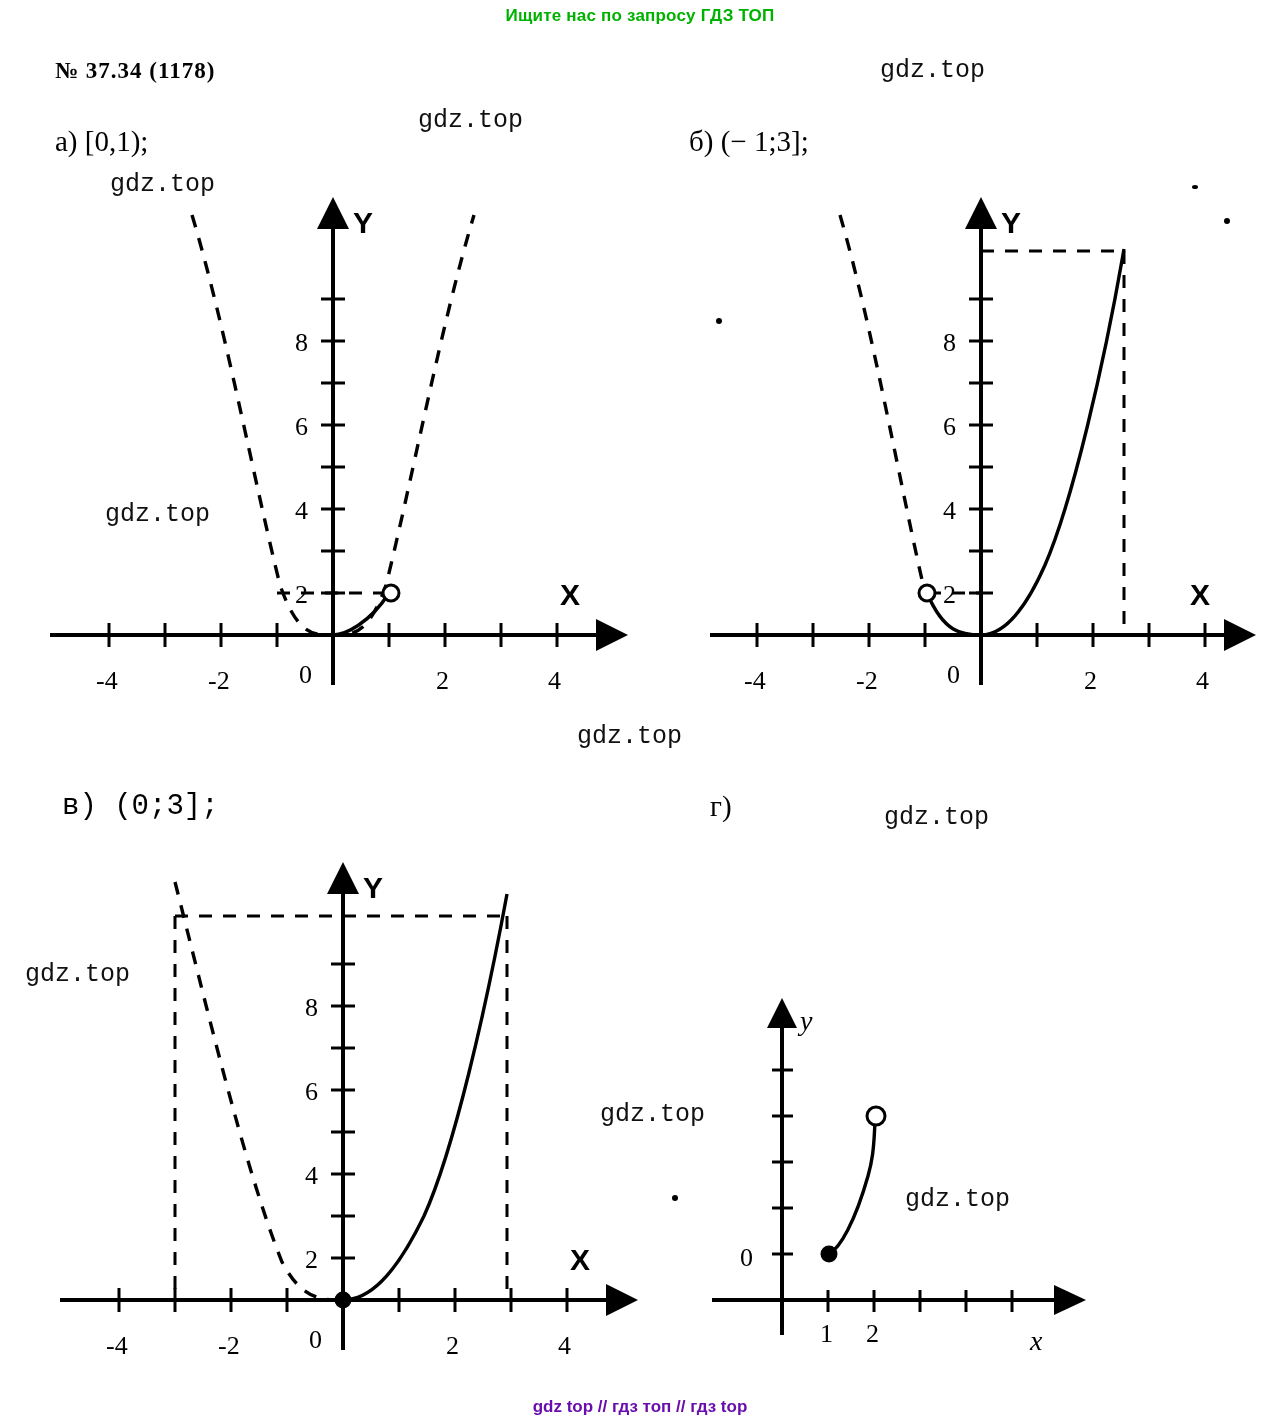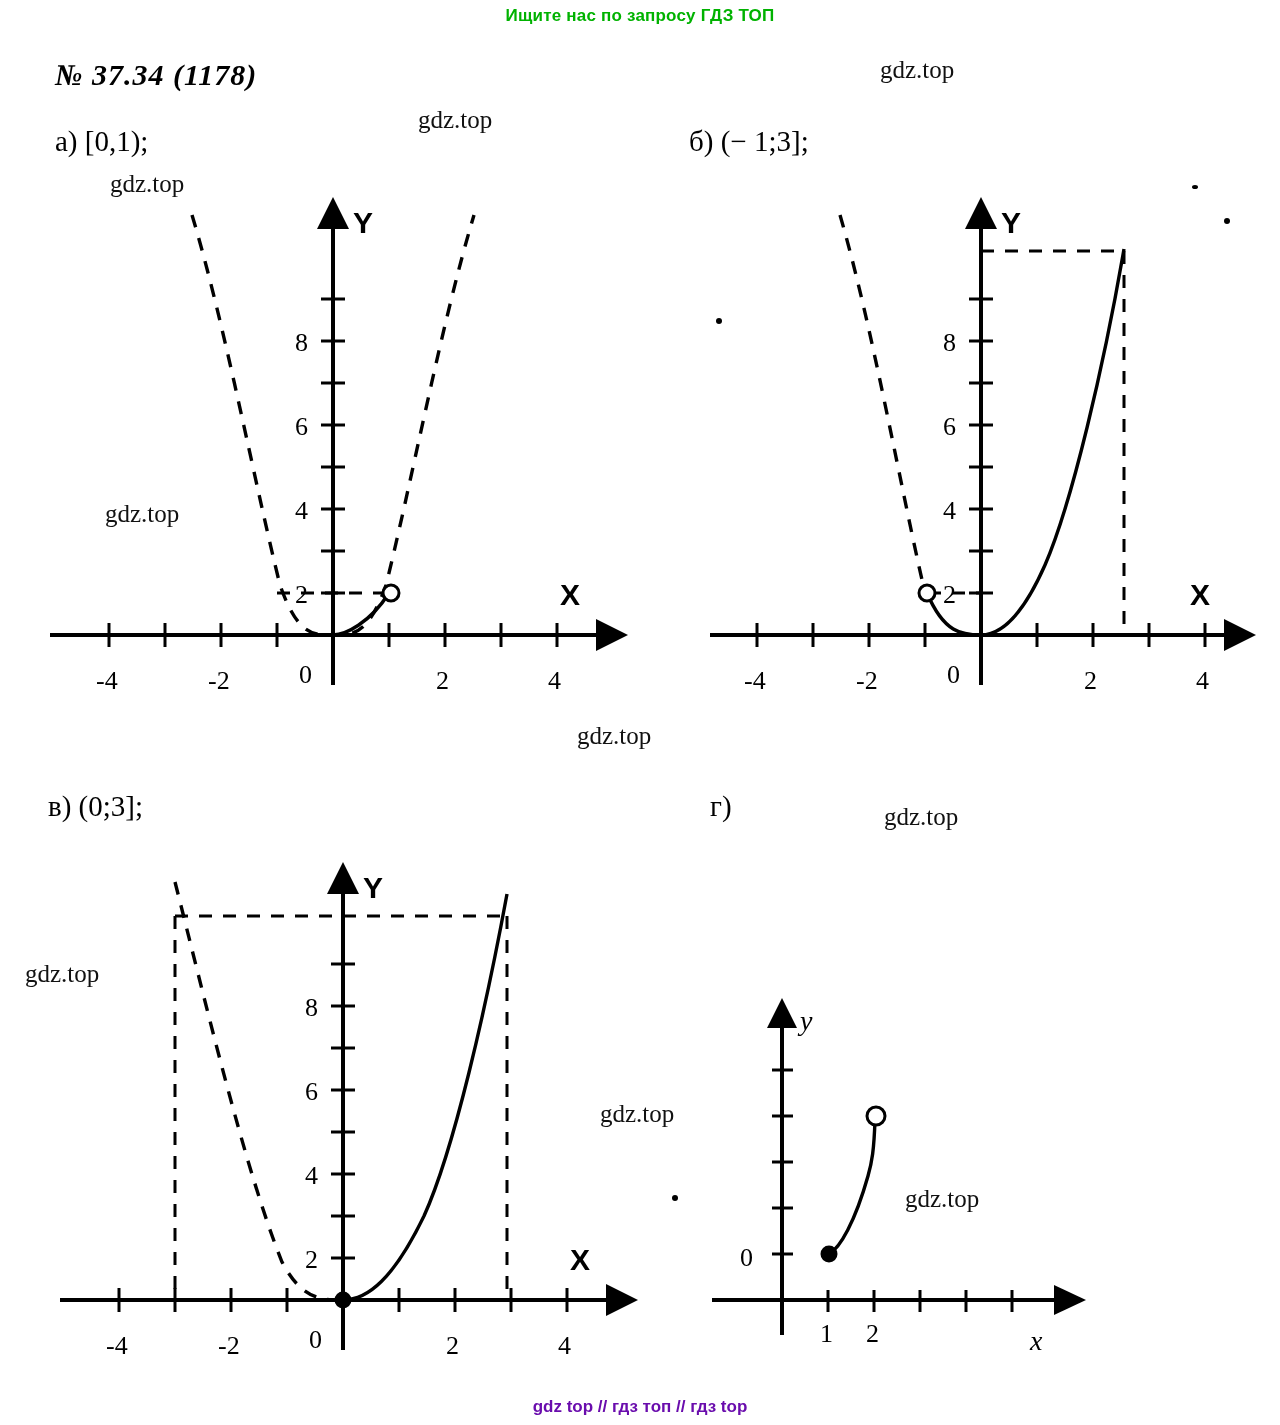"№ 37.34 (1178)" .task-number { font-size: 30px -> 23px; font-style: italic -> none }
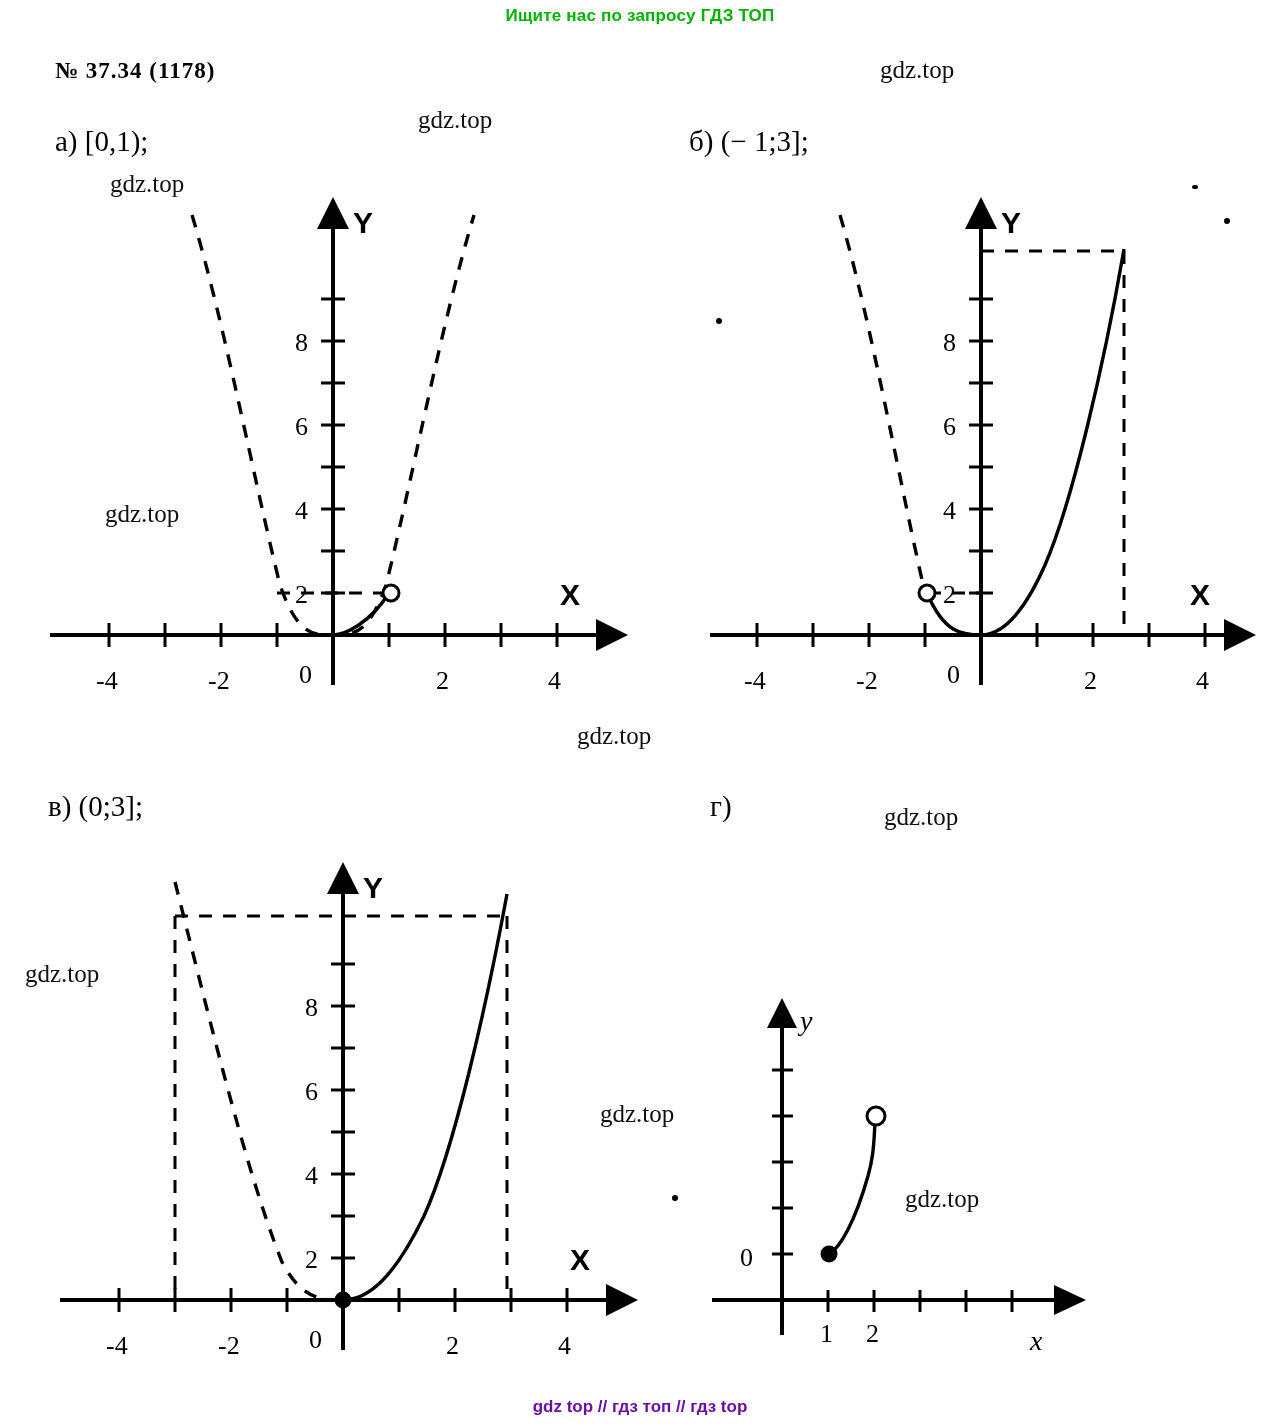"gdz.top" .wm { font-family: Liberation Serif, serif -> Liberation Mono, monospace }
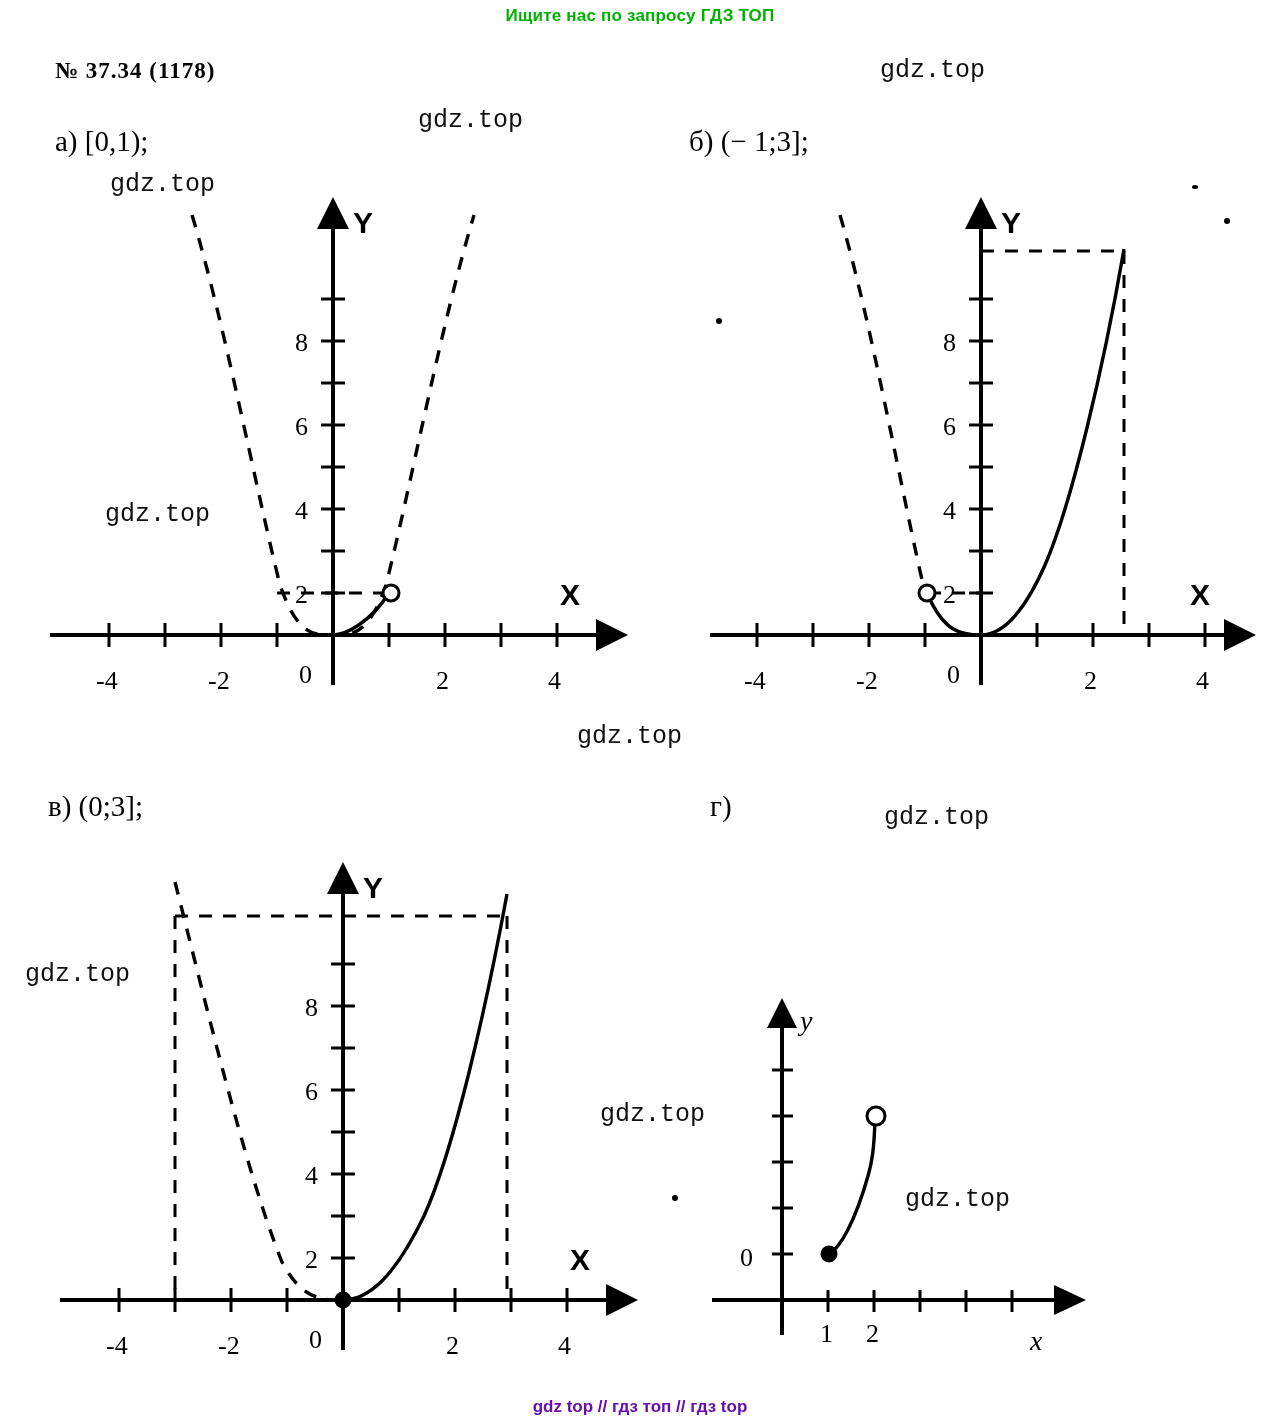"в) (0;3];" div.abs { font-family: none -> Liberation Mono, monospace; left: 48px -> 62px }
